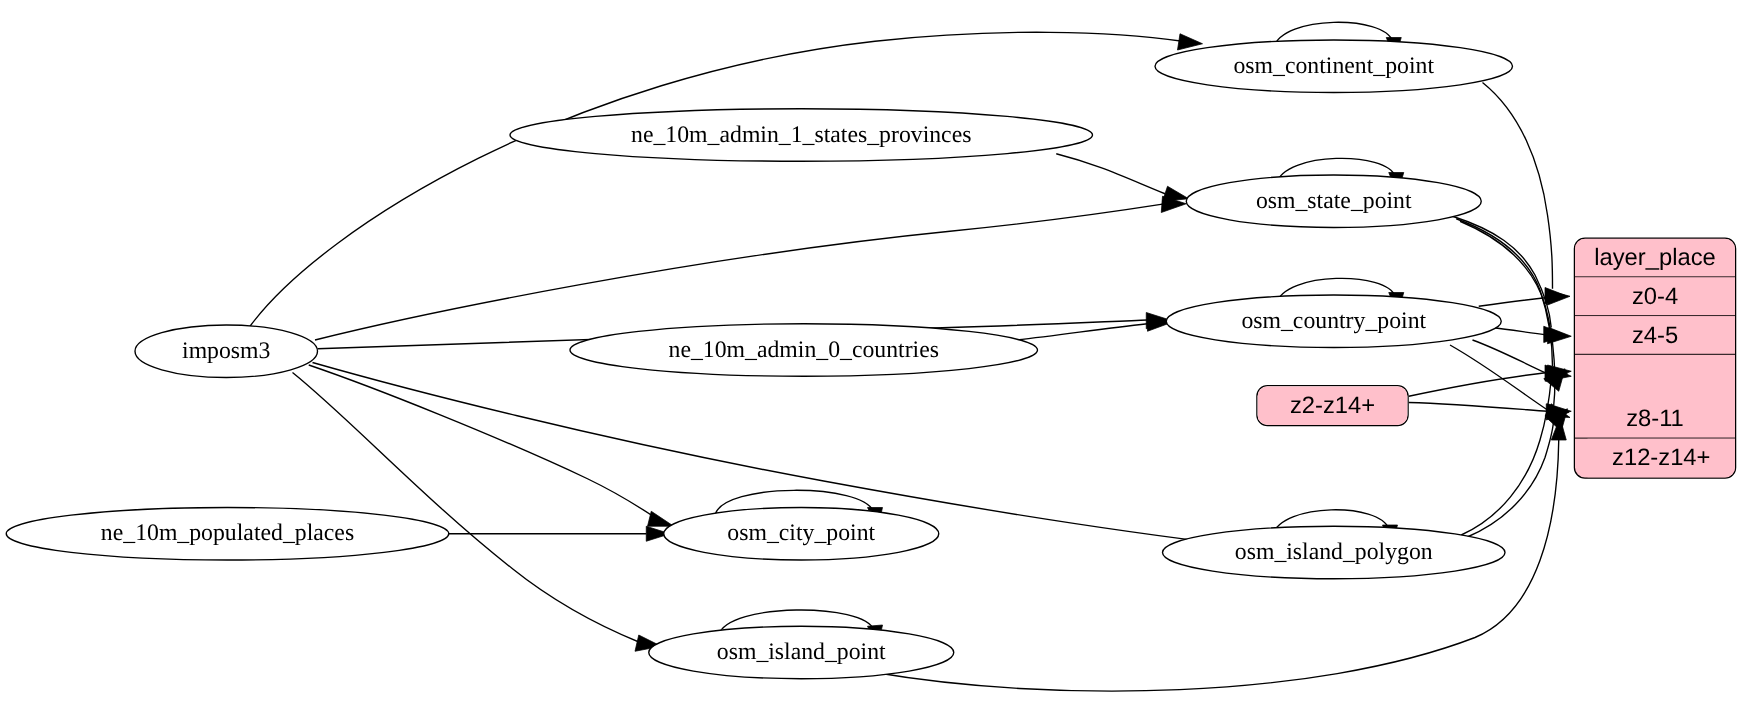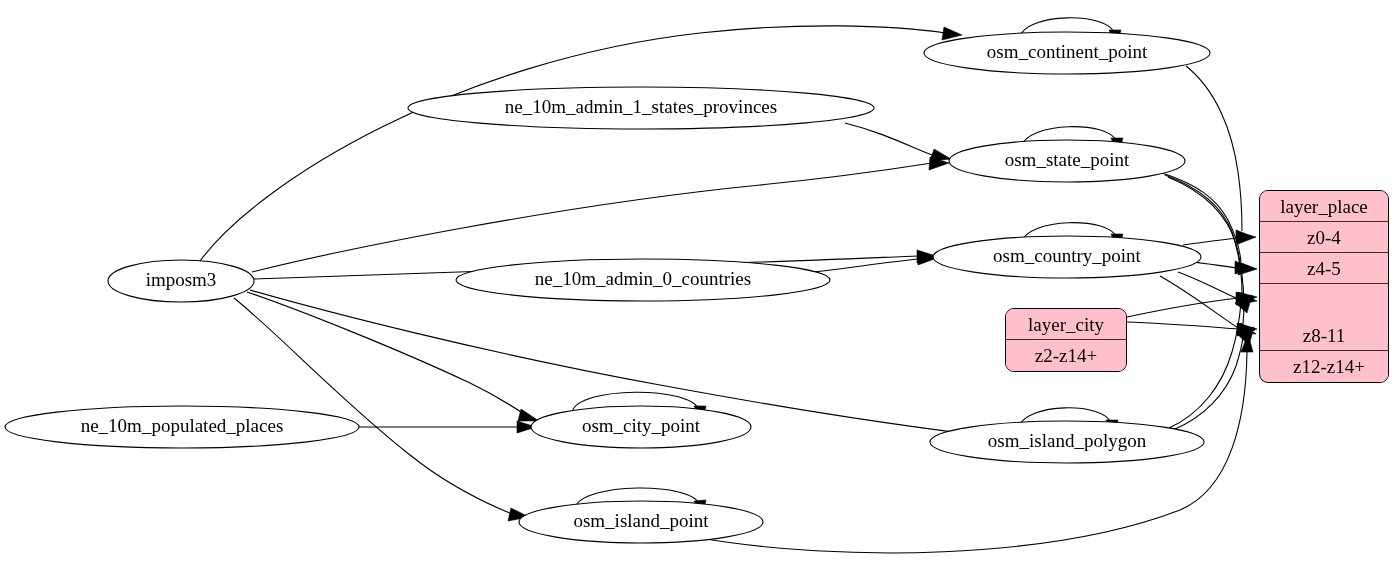"layer_place" .table-row { font-family: Liberation Serif, serif -> Liberation Sans, sans-serif }
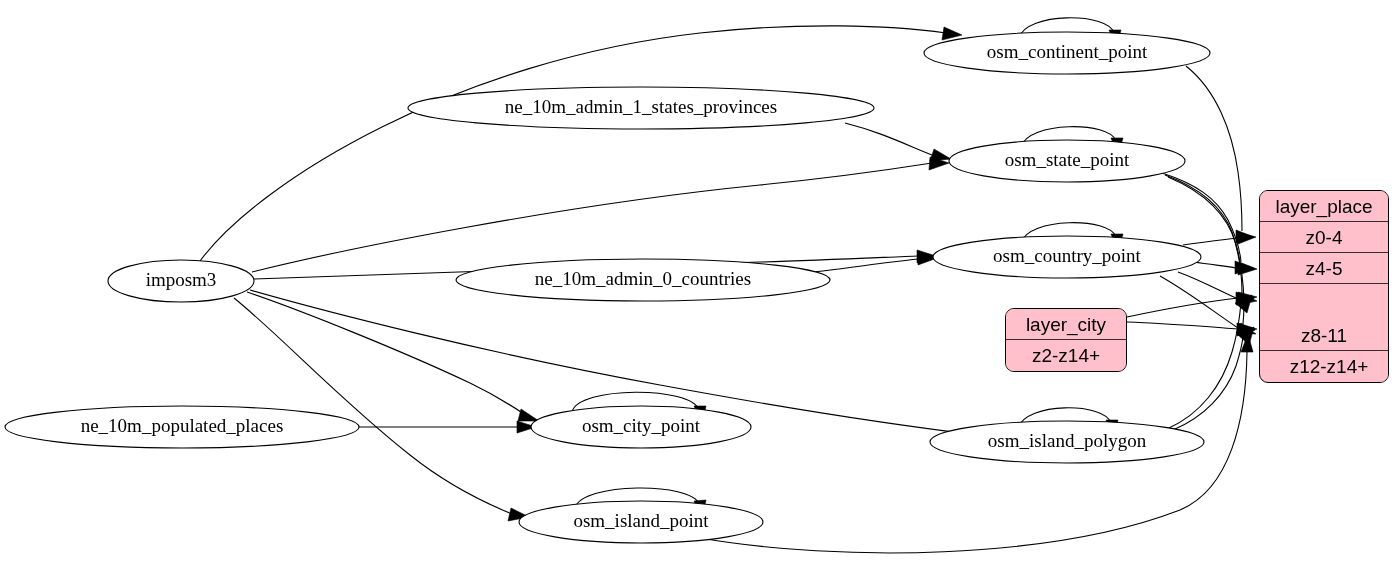"layer_city" div.table-row { html: <div>layer_city</div> -> none }
